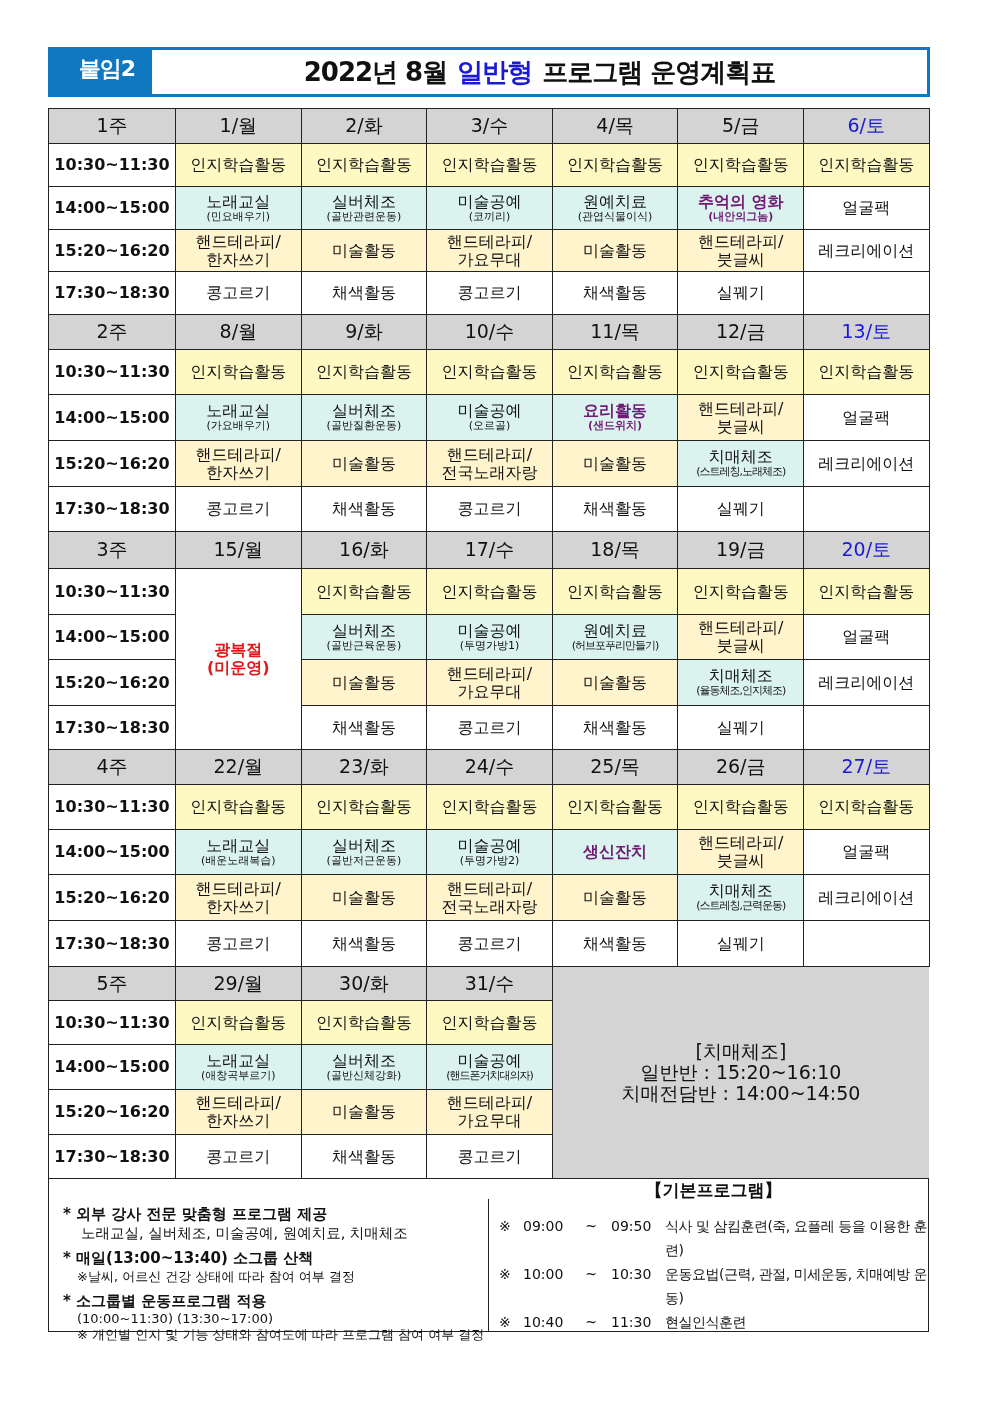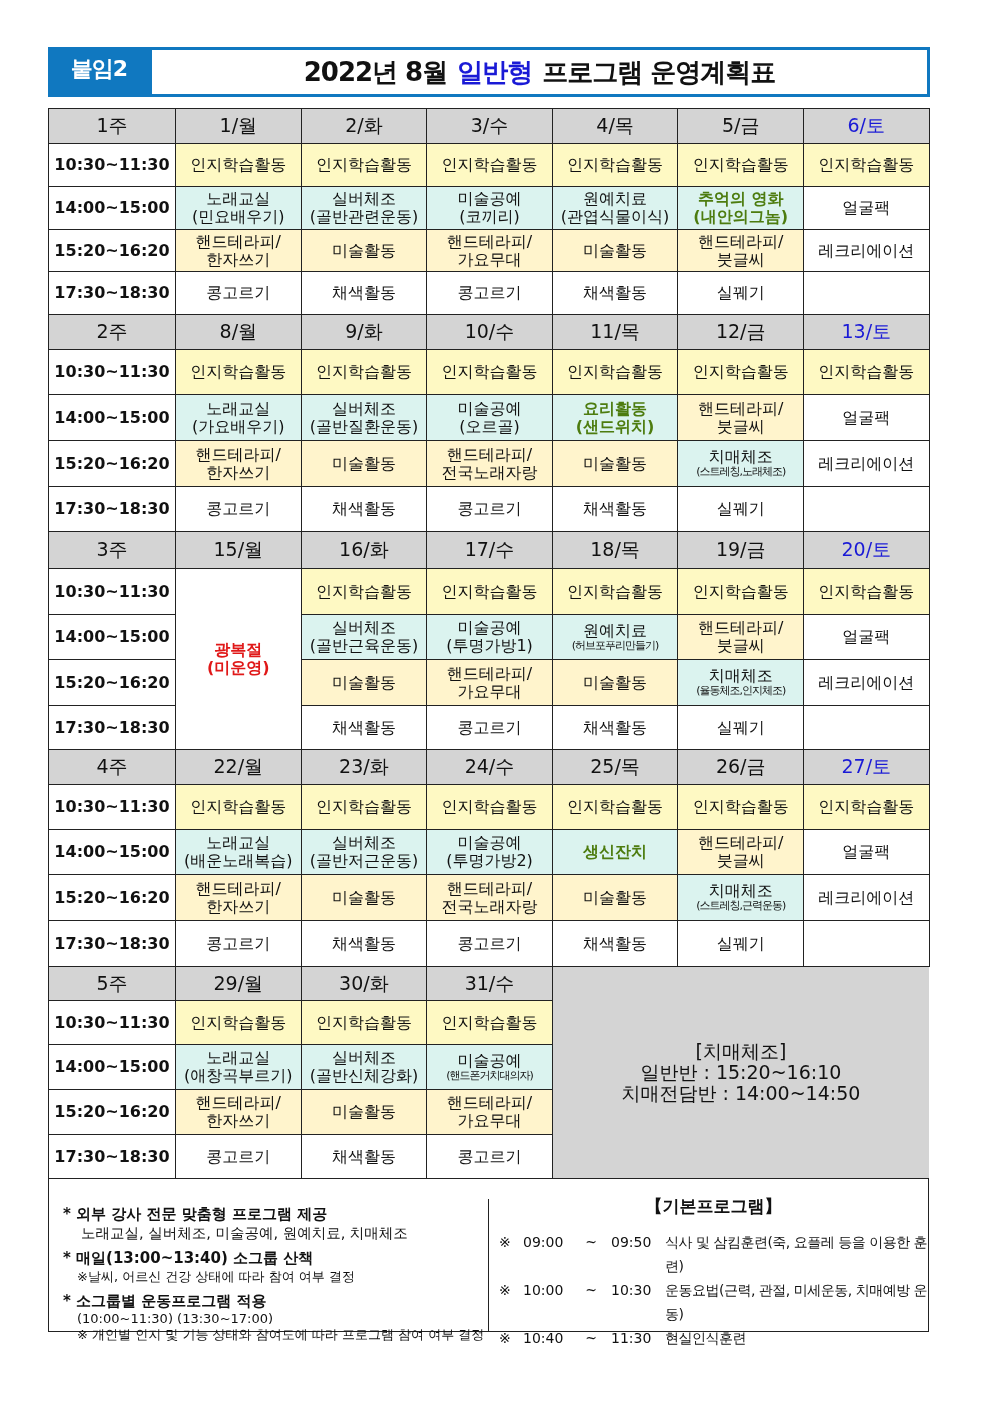"붙임2" .badge { left: 0 -> 8px }
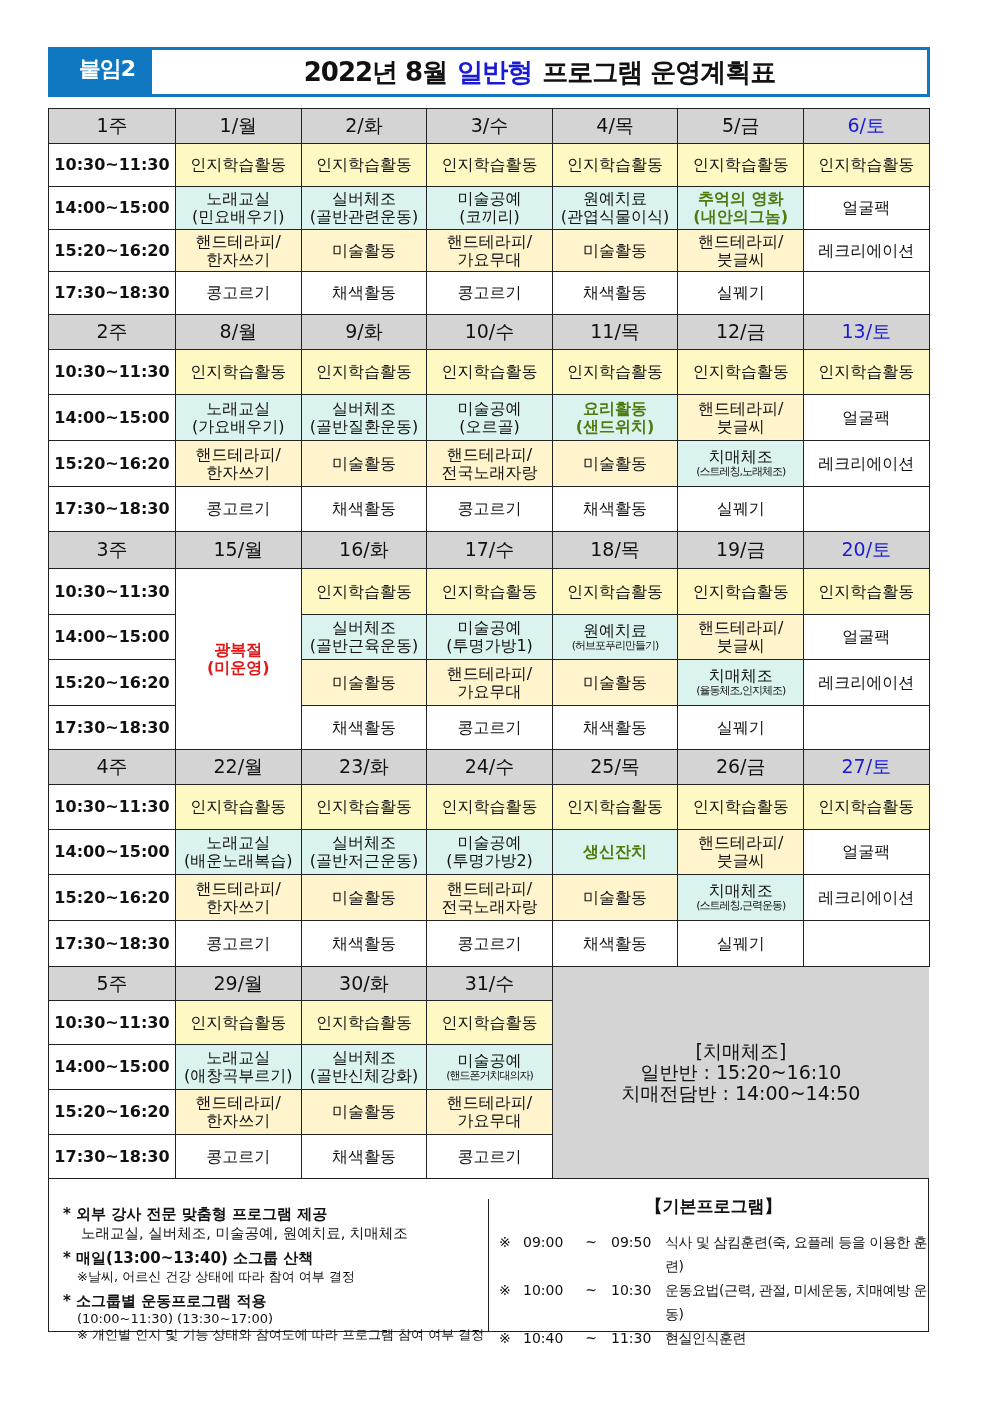"추억의 영화" td.blue { color: #4d7c0f -> #701a75 }
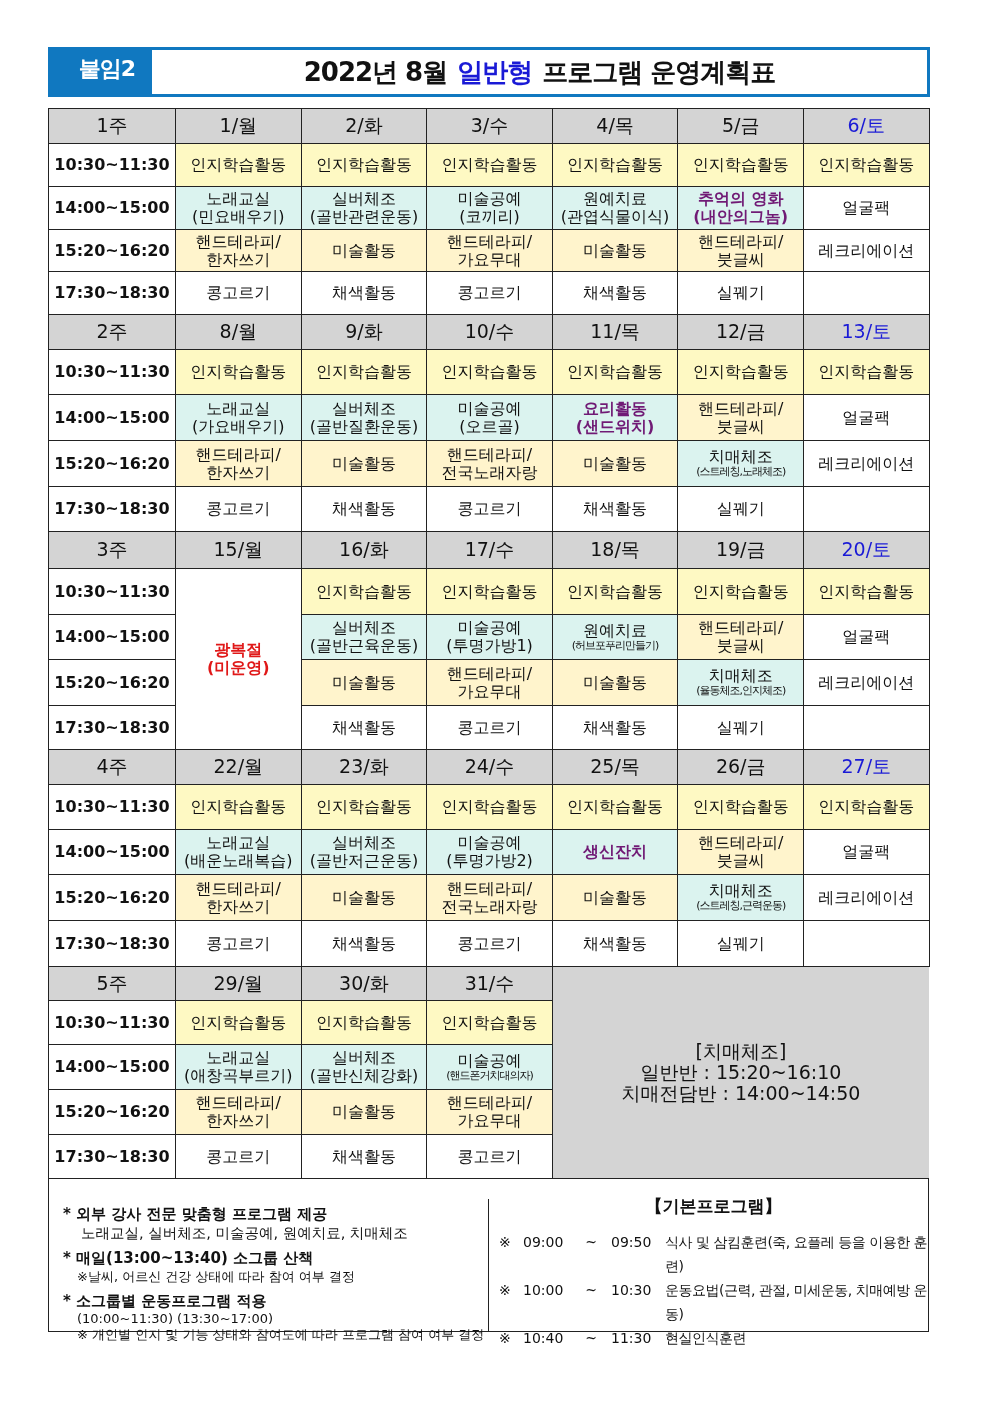"(민요배우기)" td.sub .l2 { font-size: 16px -> 11px }
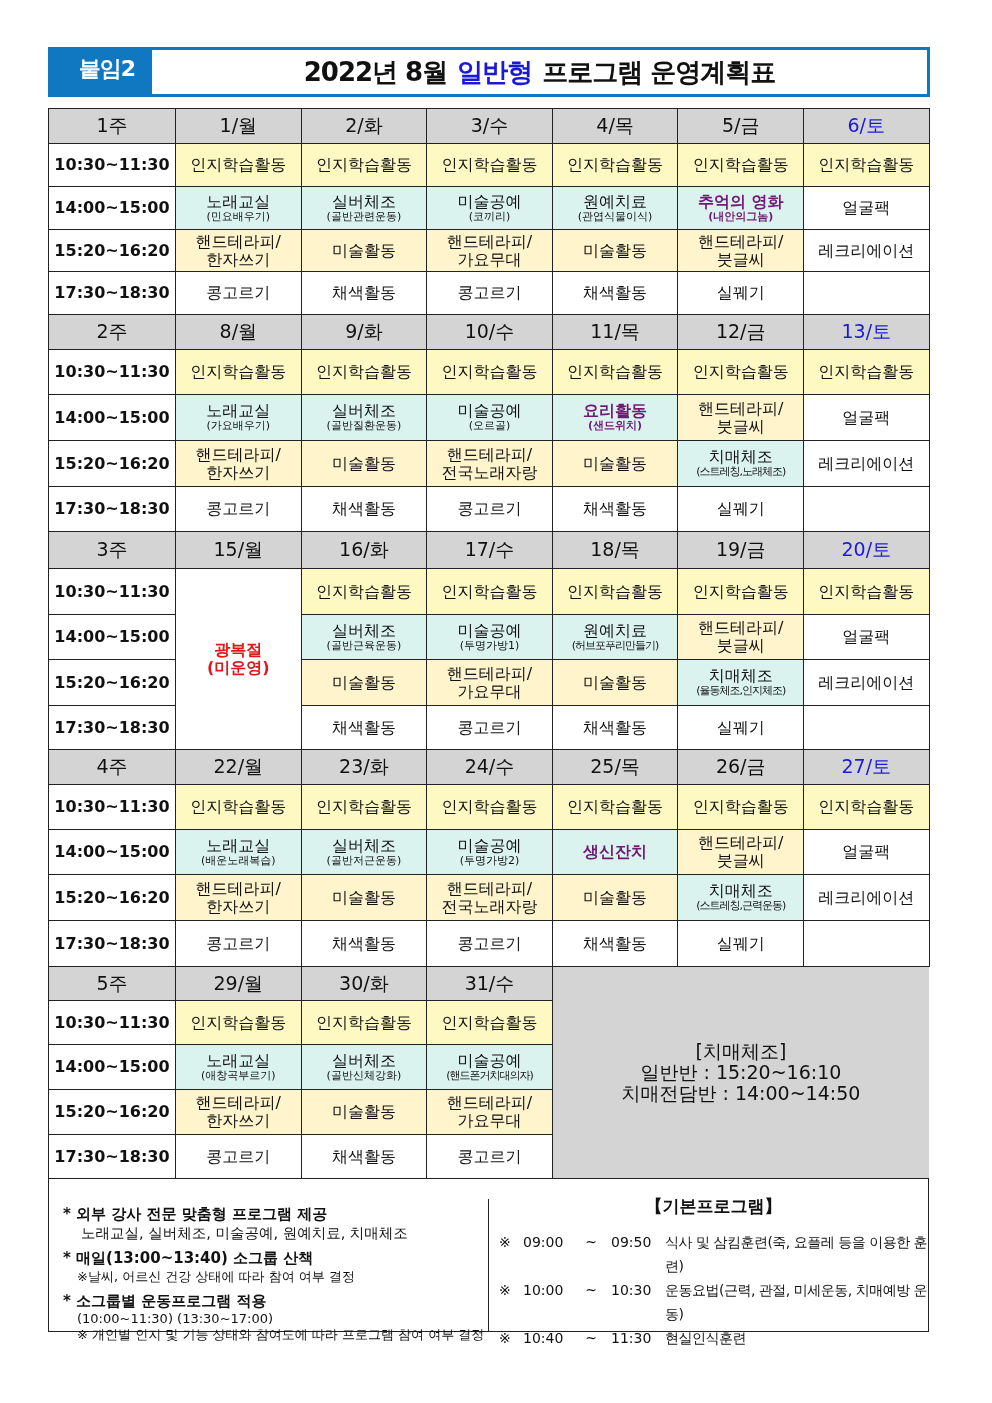"【기본프로그램】" .fr { padding: 16px 0 0 10px -> 0 0 0 10px }
